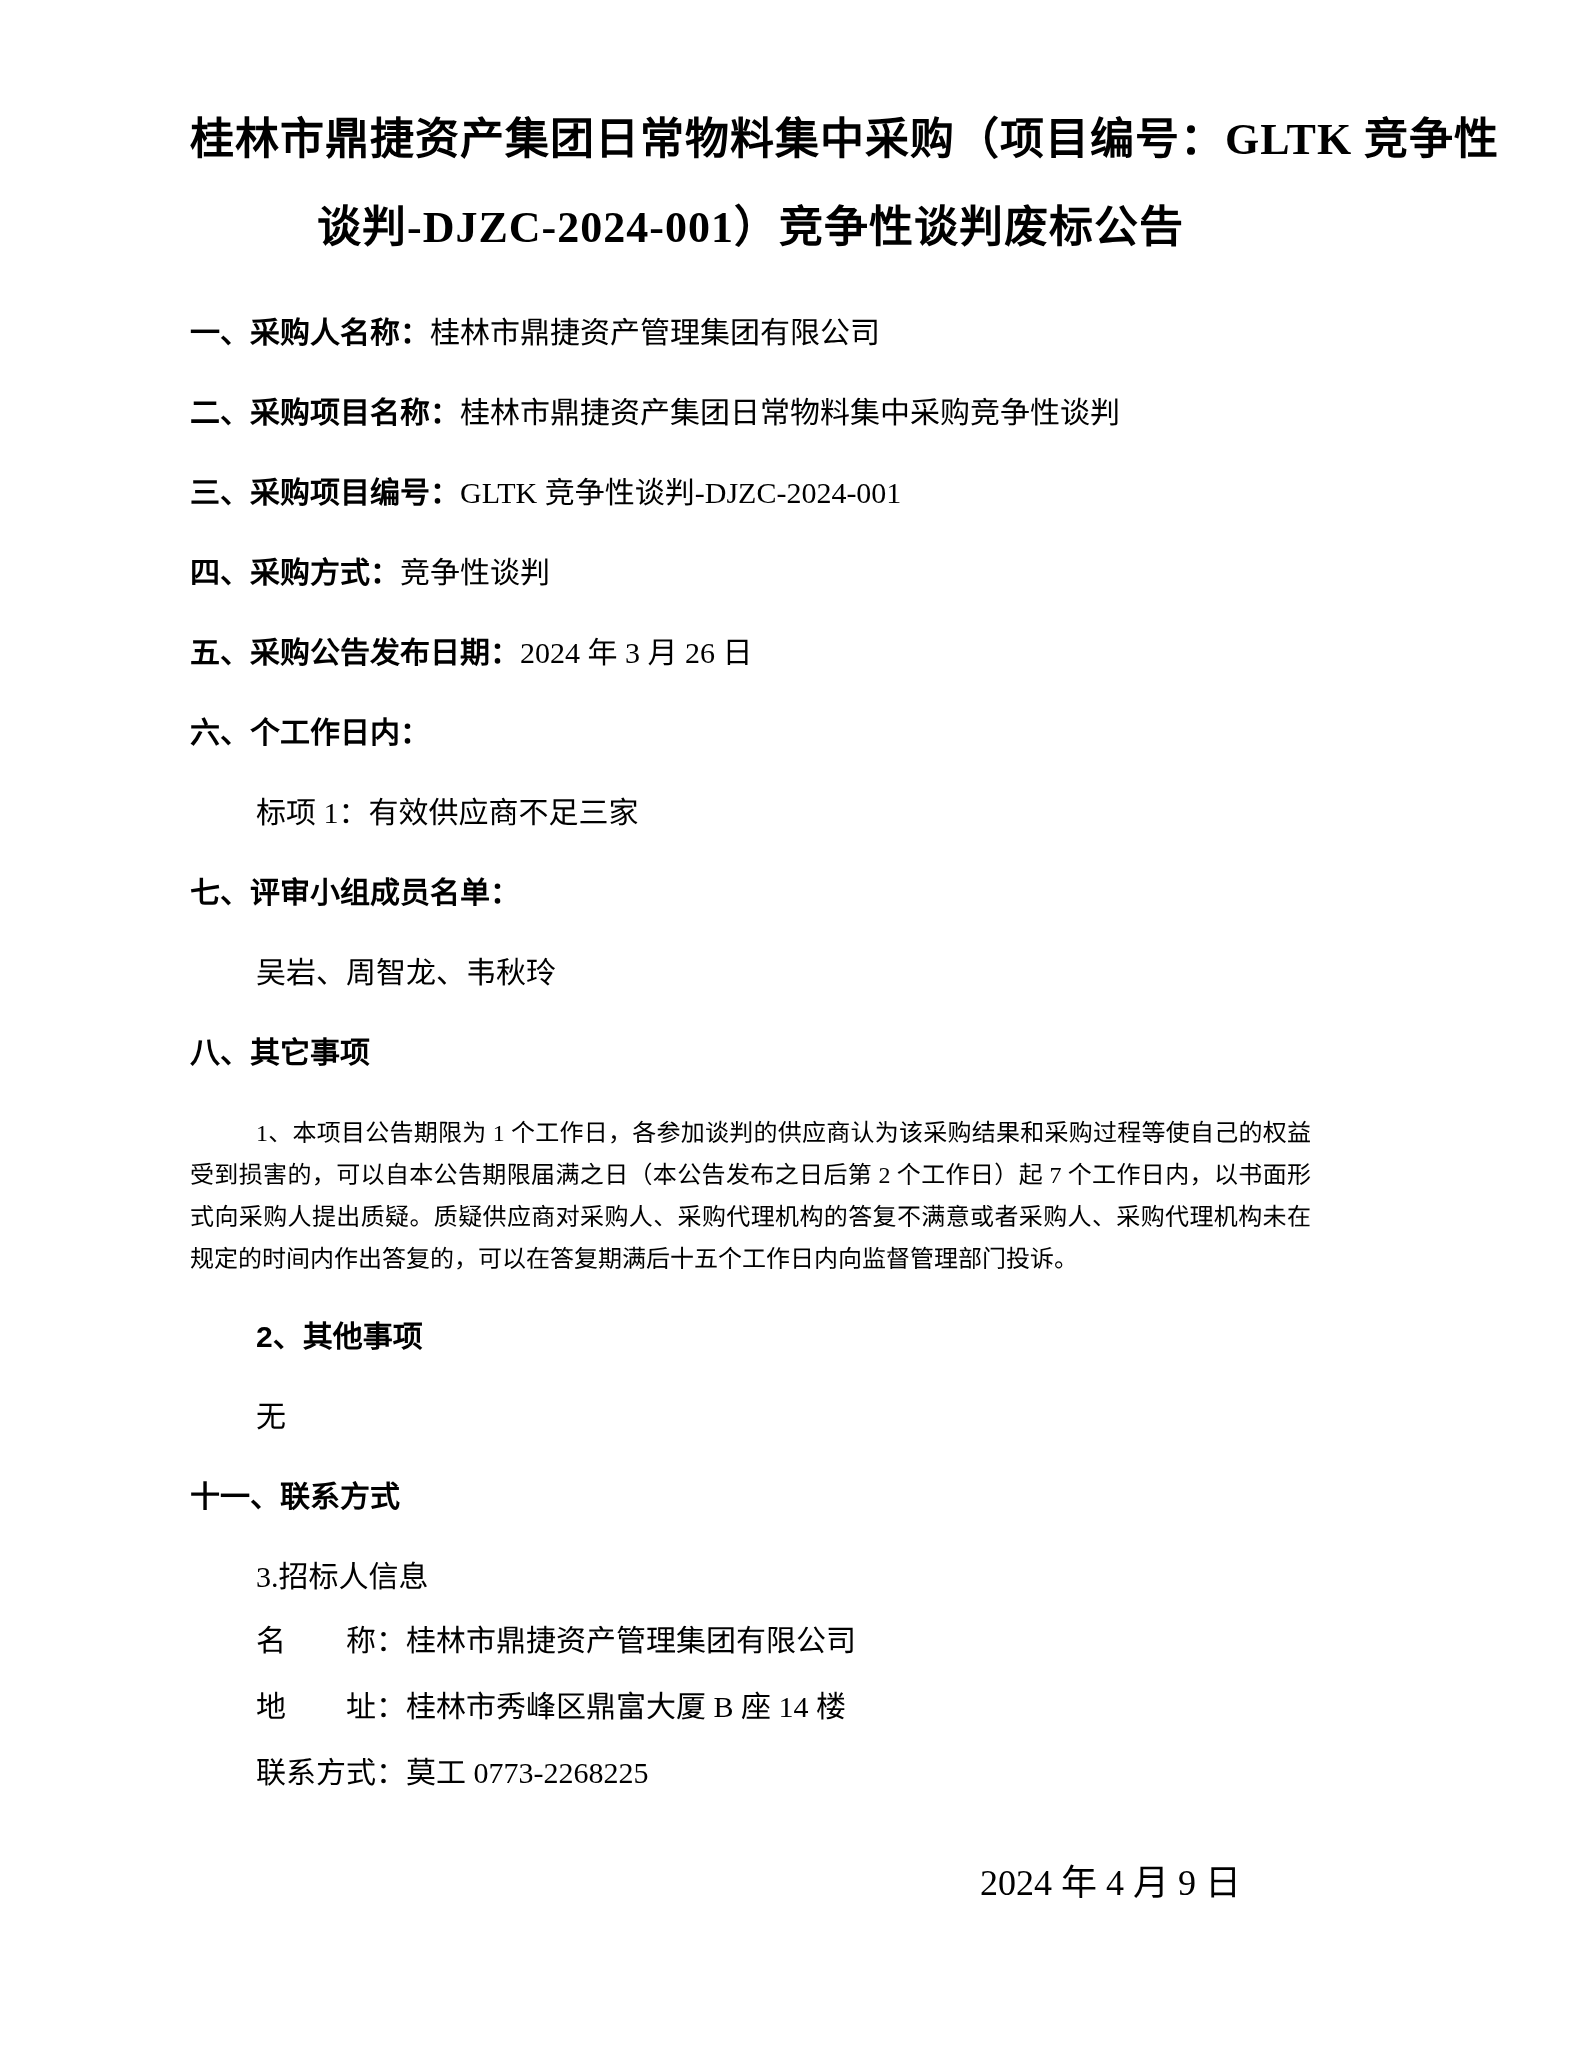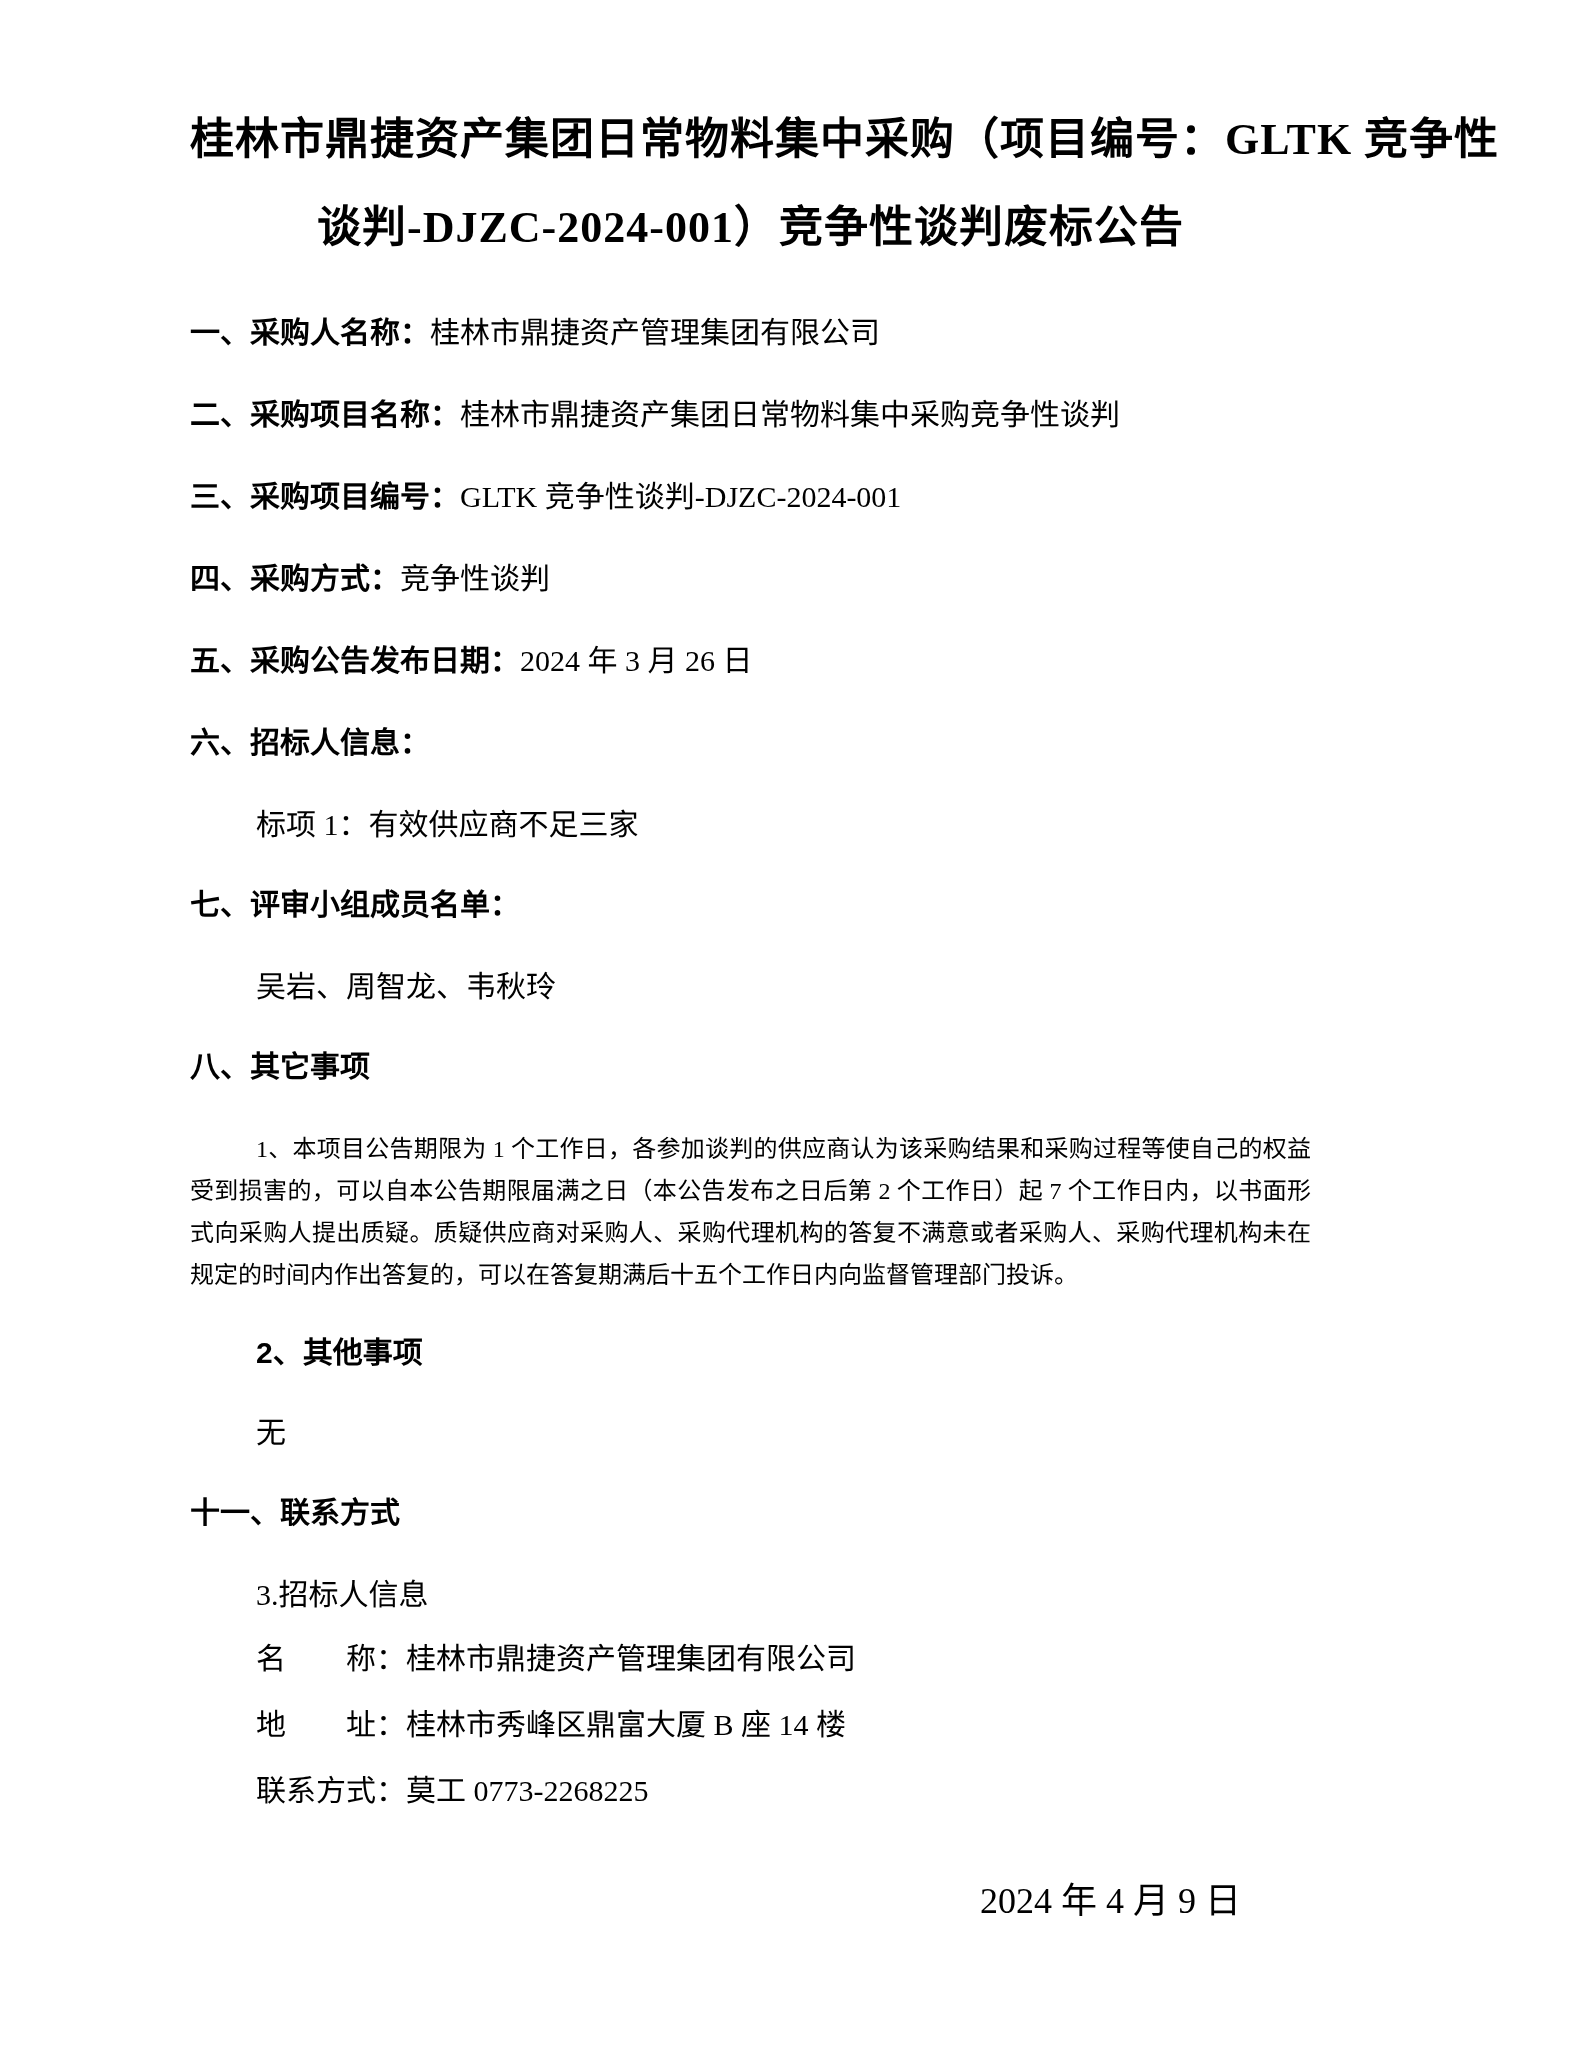"一、采购人名称：" .label { font-family: Liberation Mono, monospace -> Liberation Serif, serif }
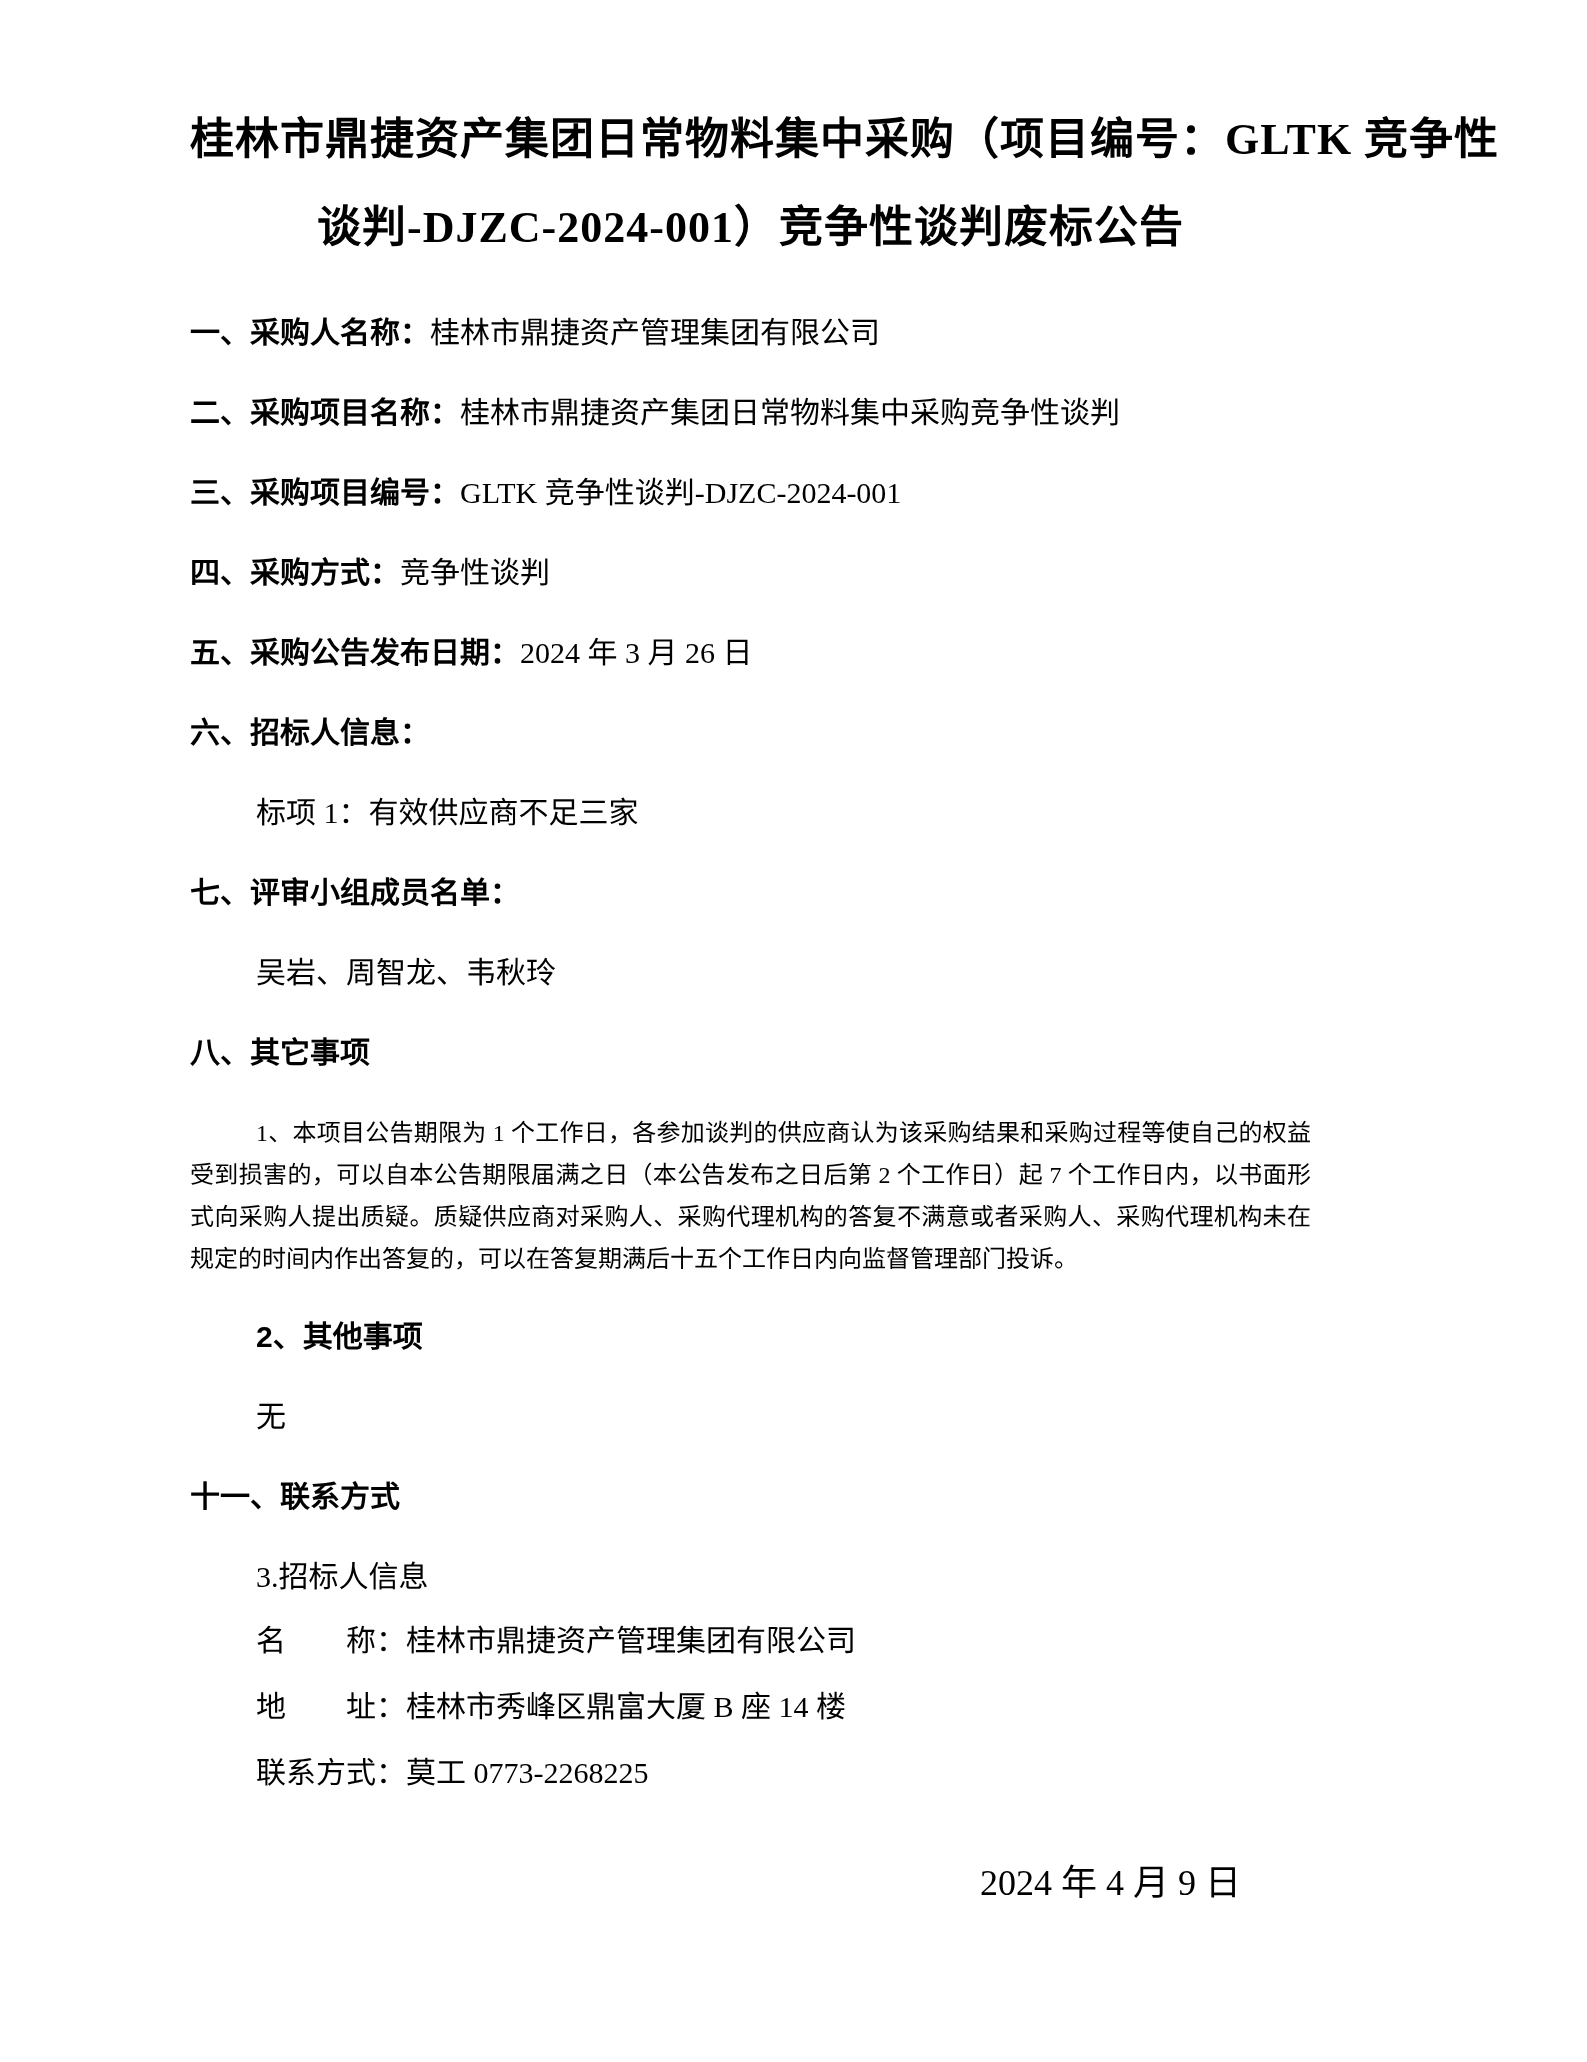"六、招标人信息：" span.label { text: 招标人信息 -> 个工作日内 }
